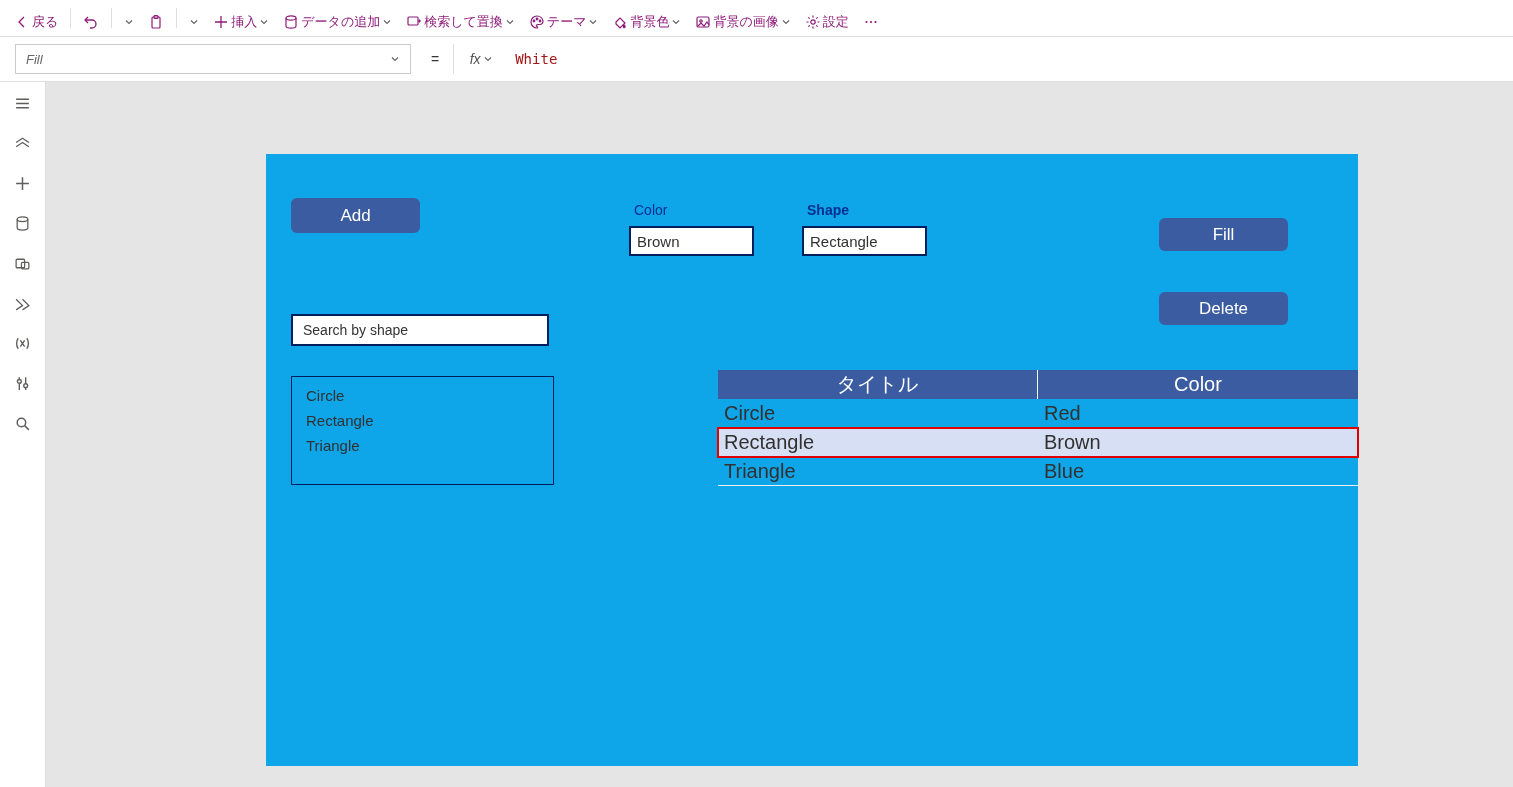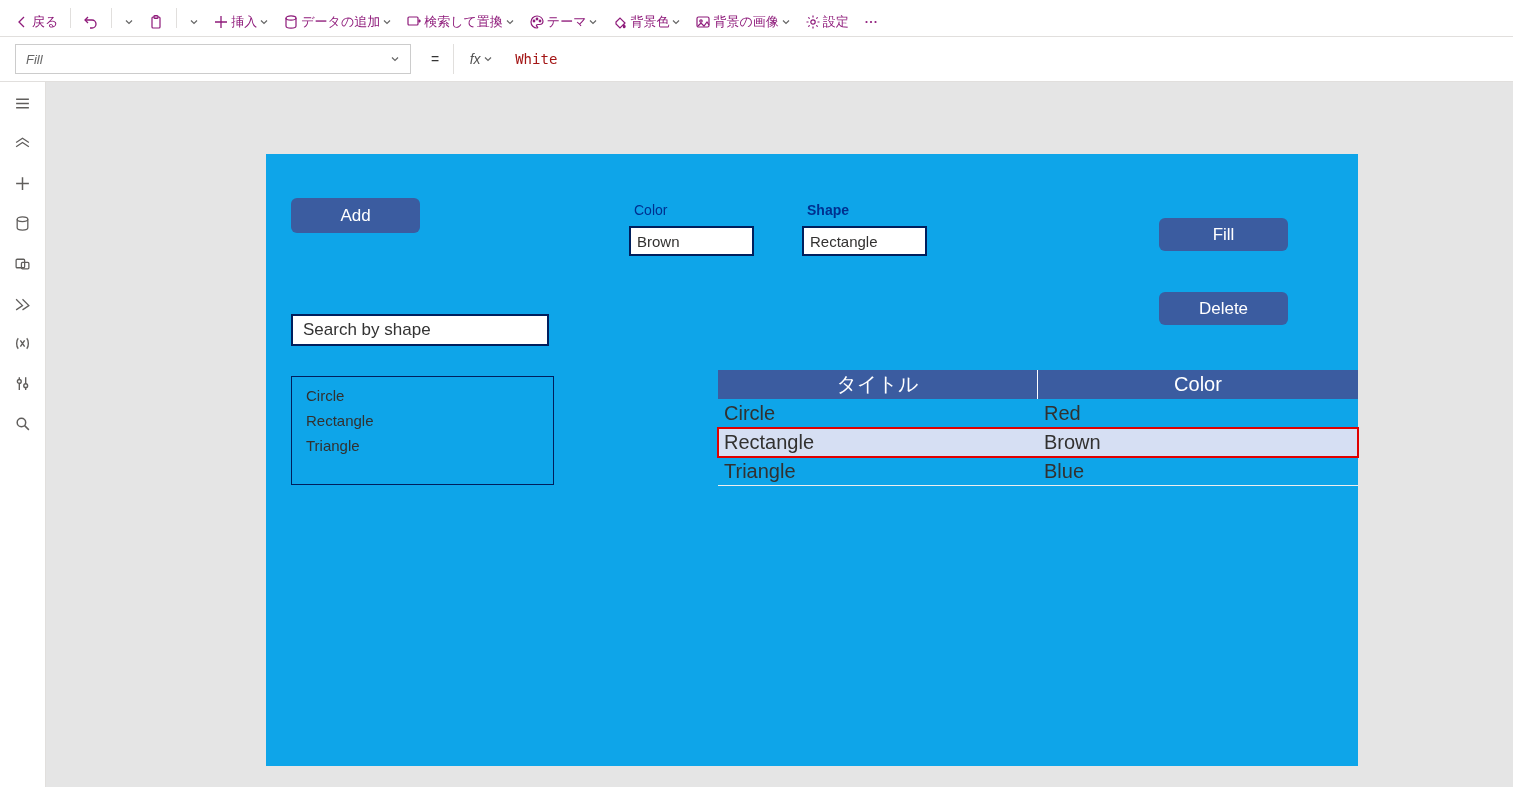"Search by shape" .pa-search { font-size: 17px -> 14px }
